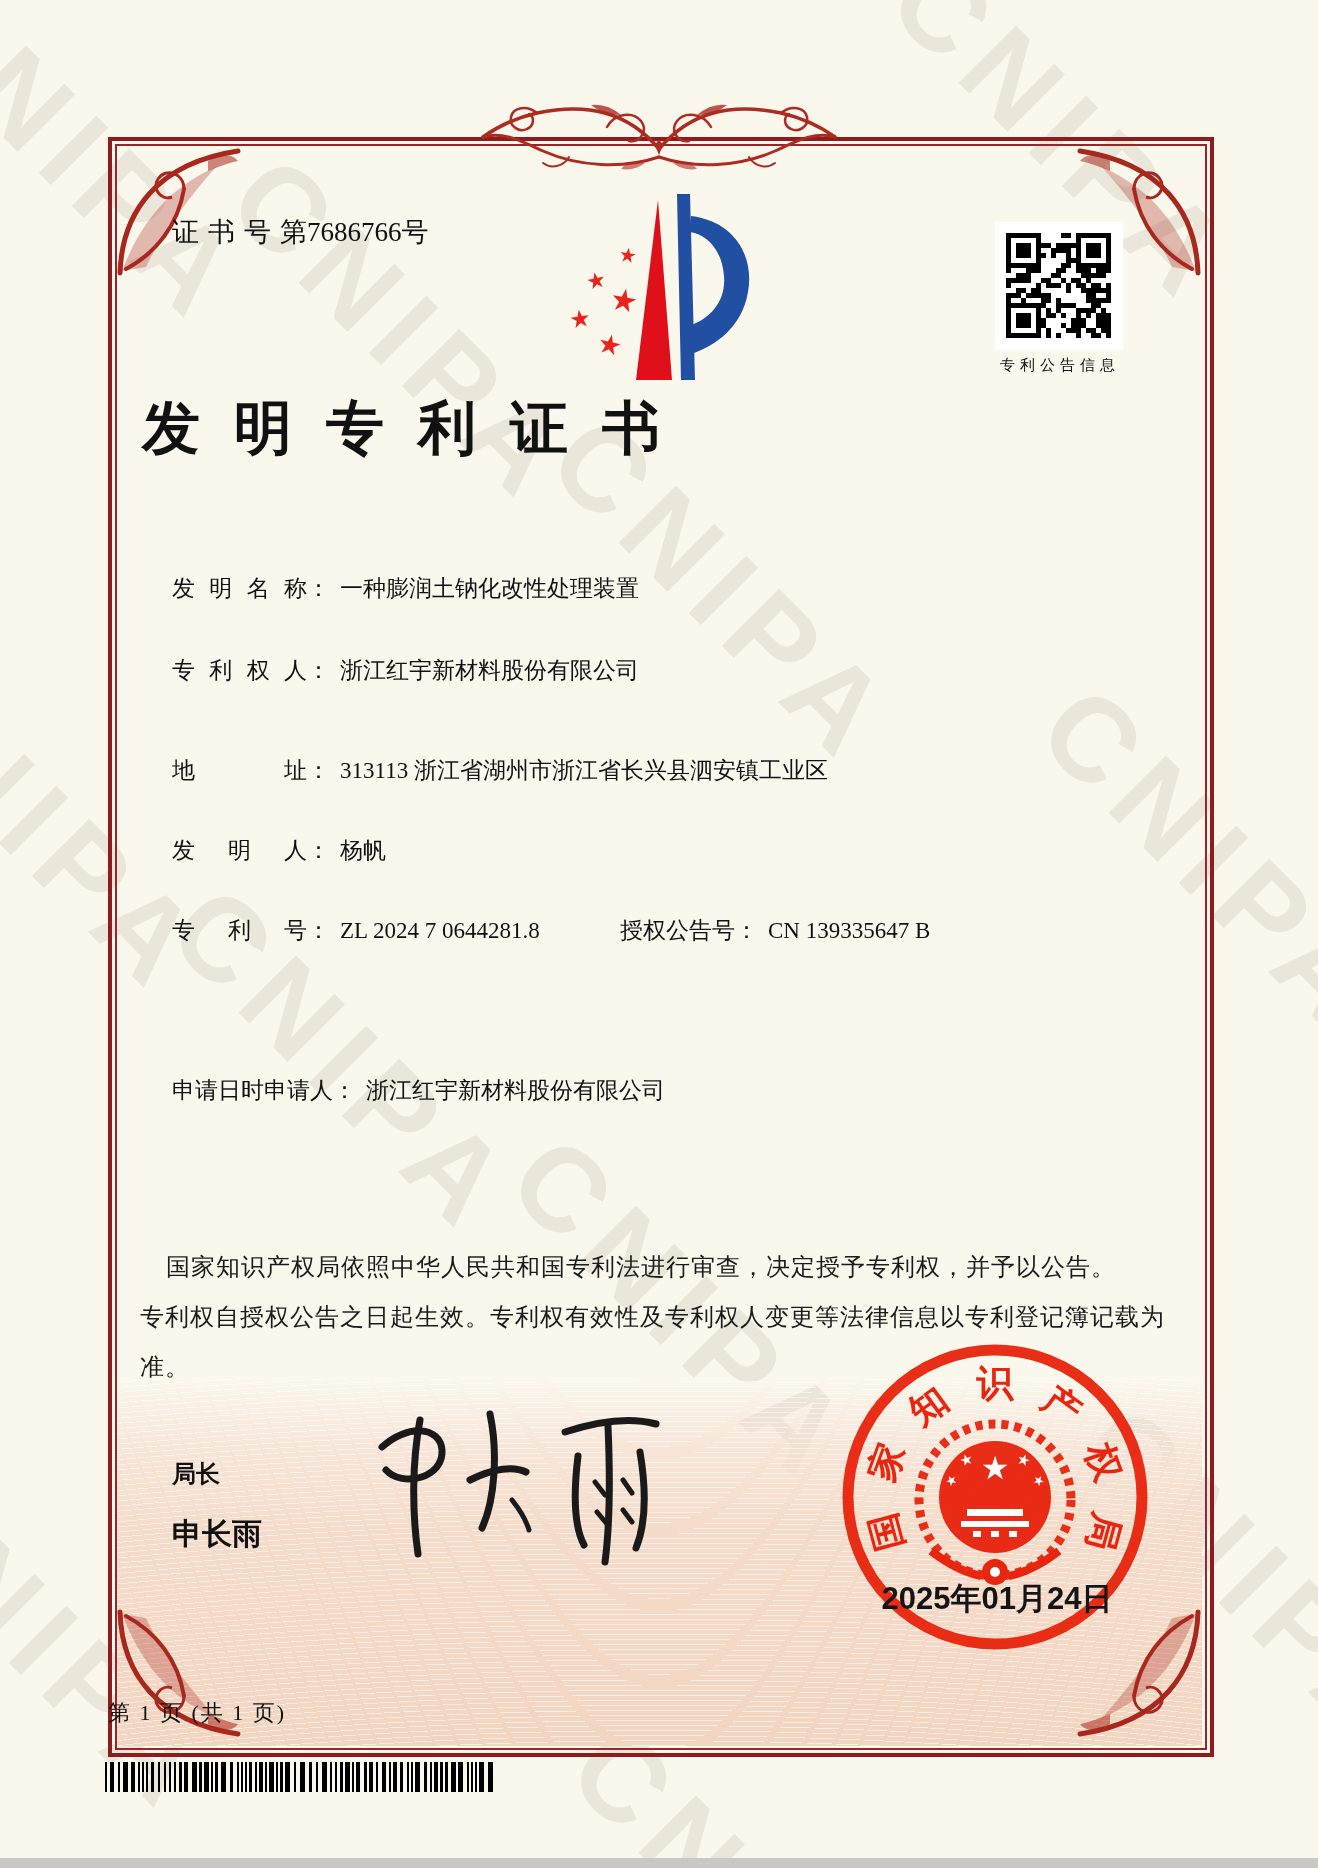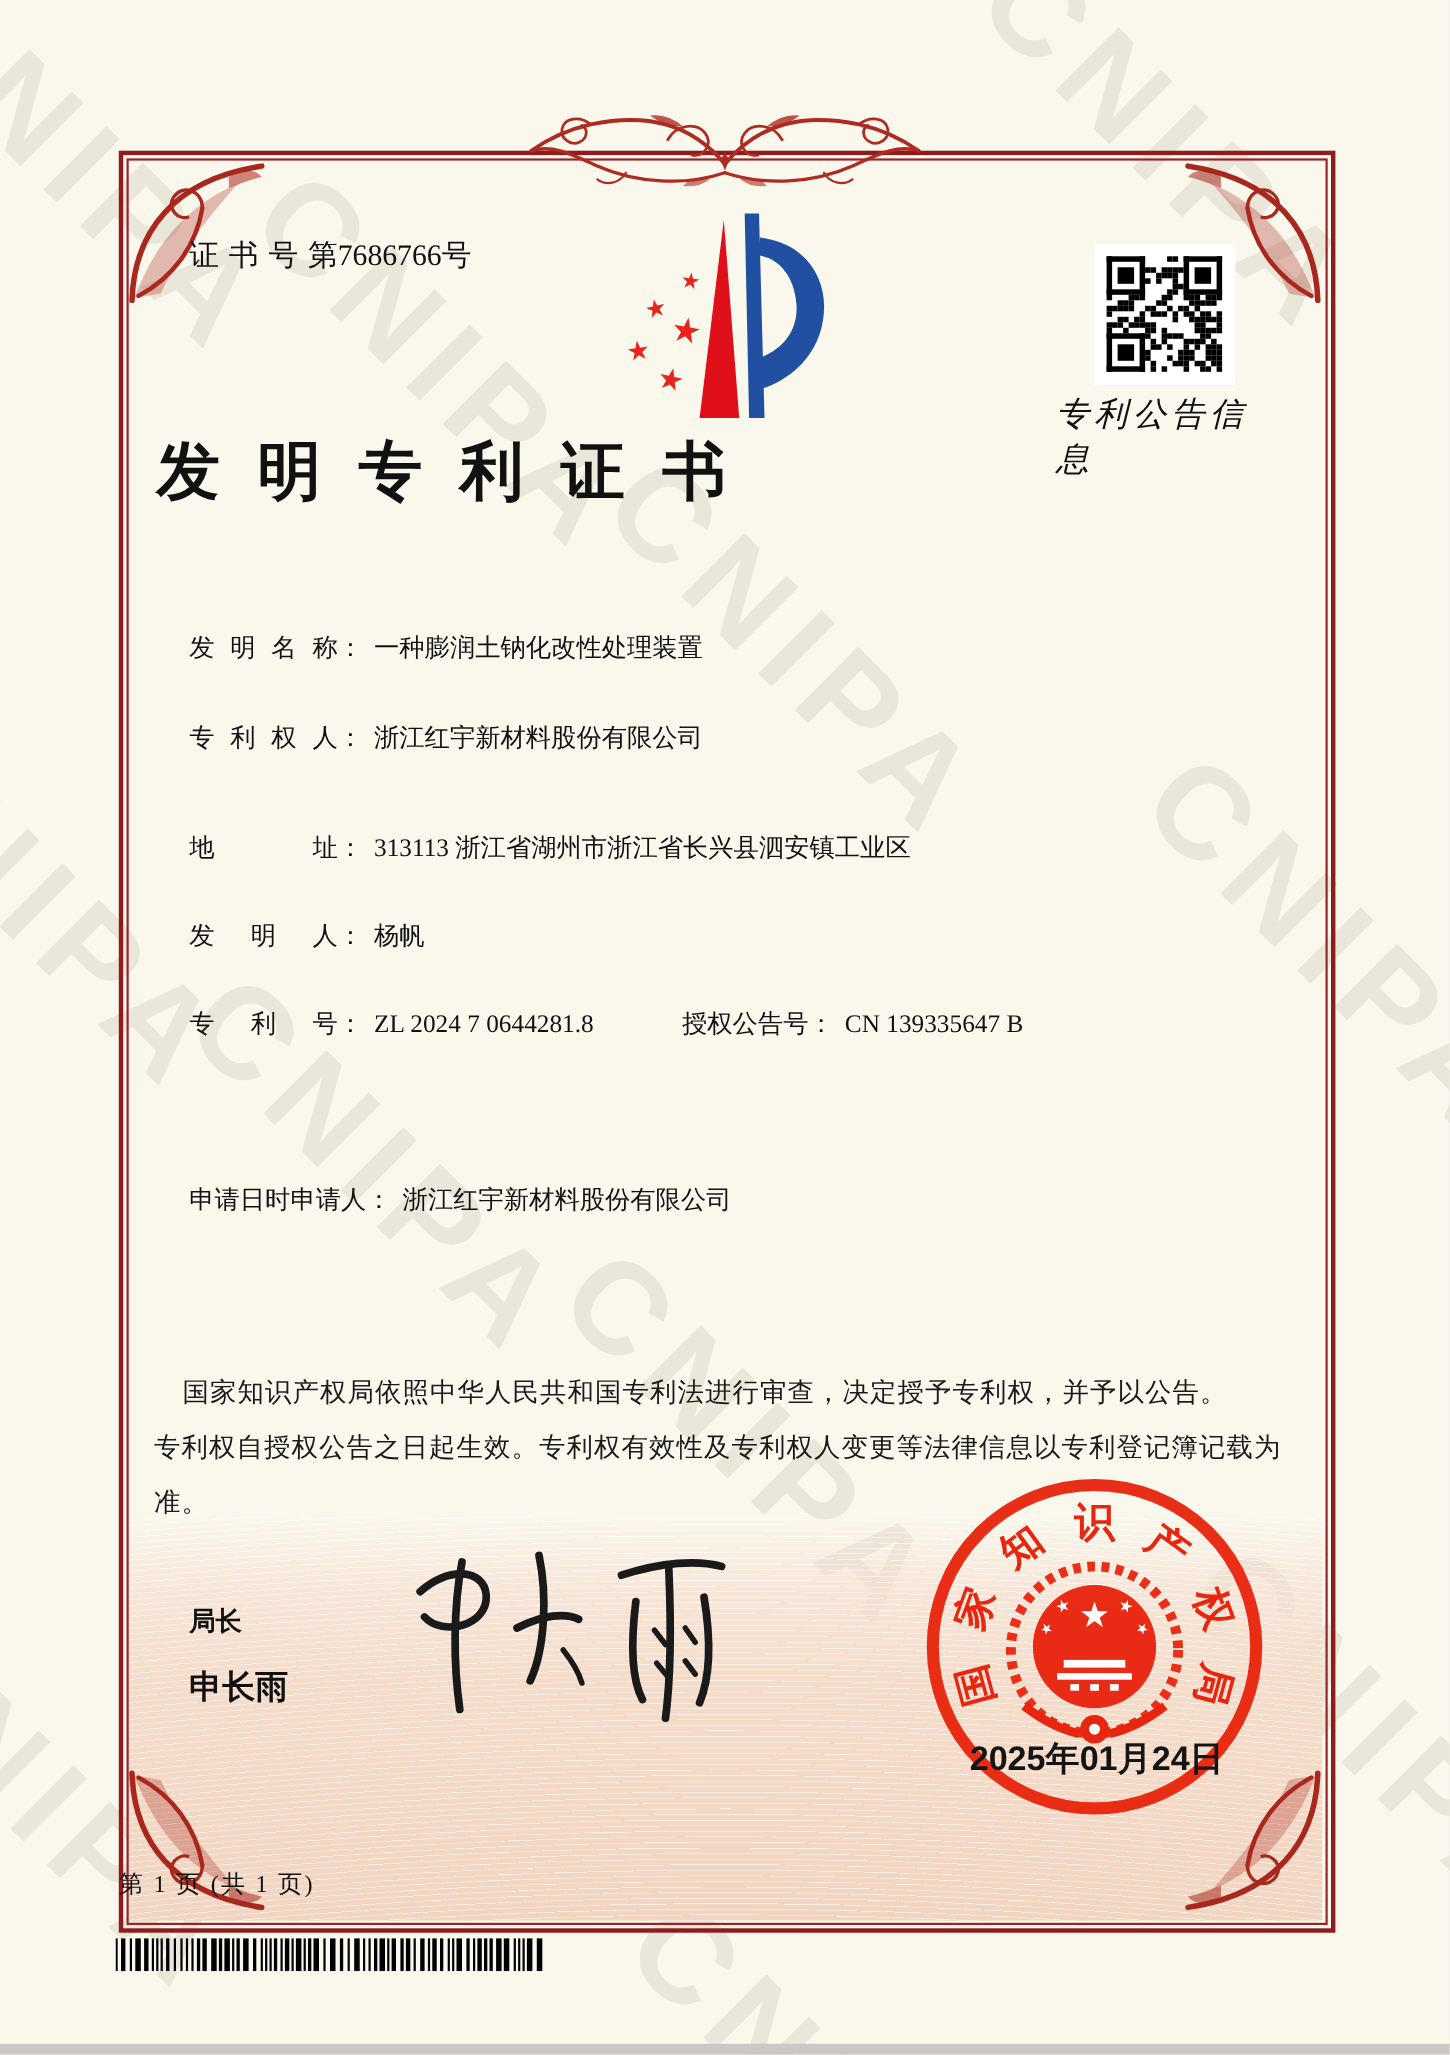"专利公告信息" .qrcap { font-size: 30px -> 15px; font-style: italic -> none; text-align: left -> center }
